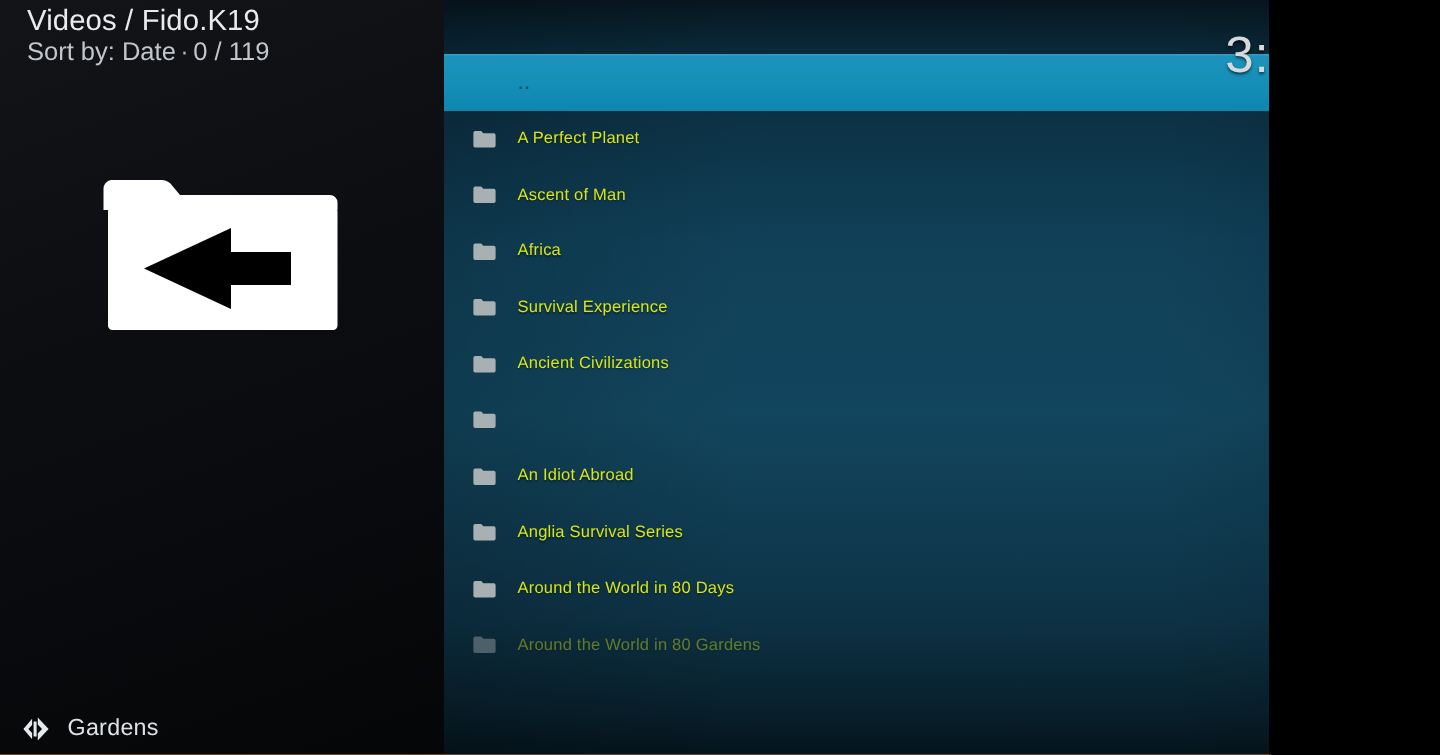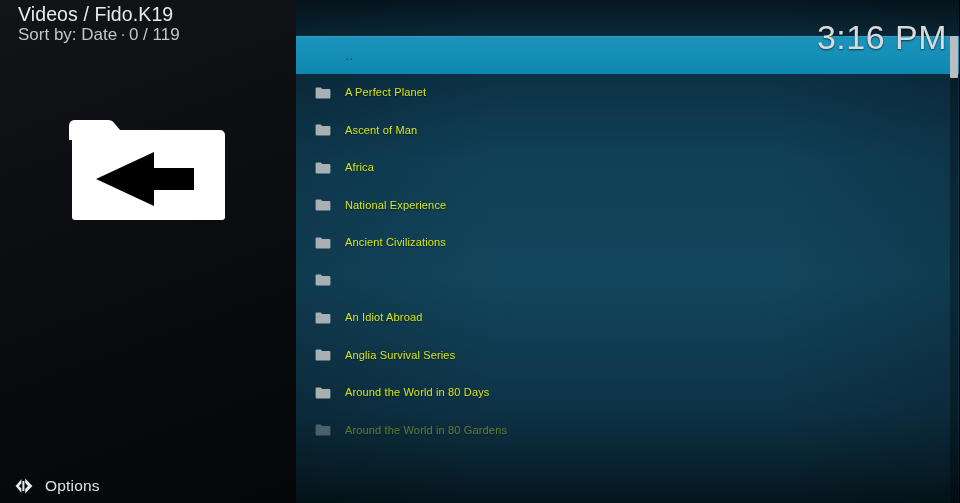"Videos / Fido.K19" #screen { width: 959px -> 846px }
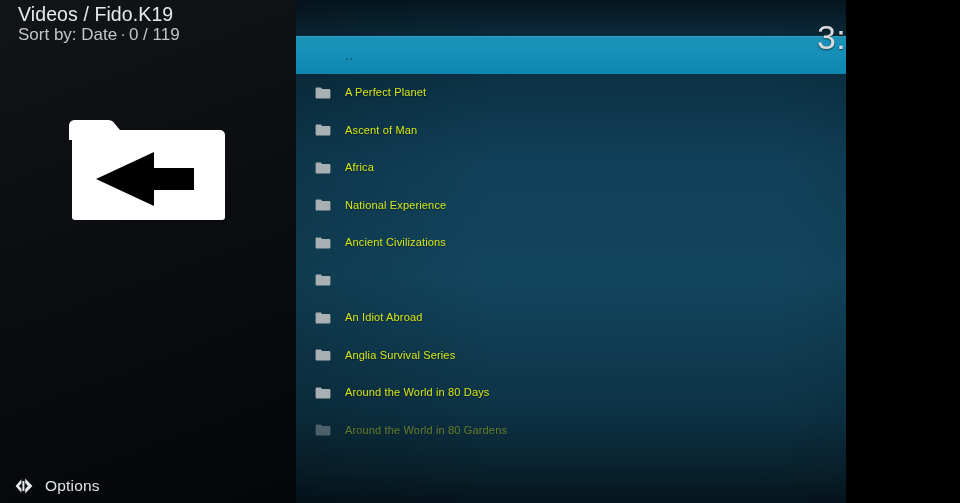"National Experience" span.row-label { text: National -> Survival }
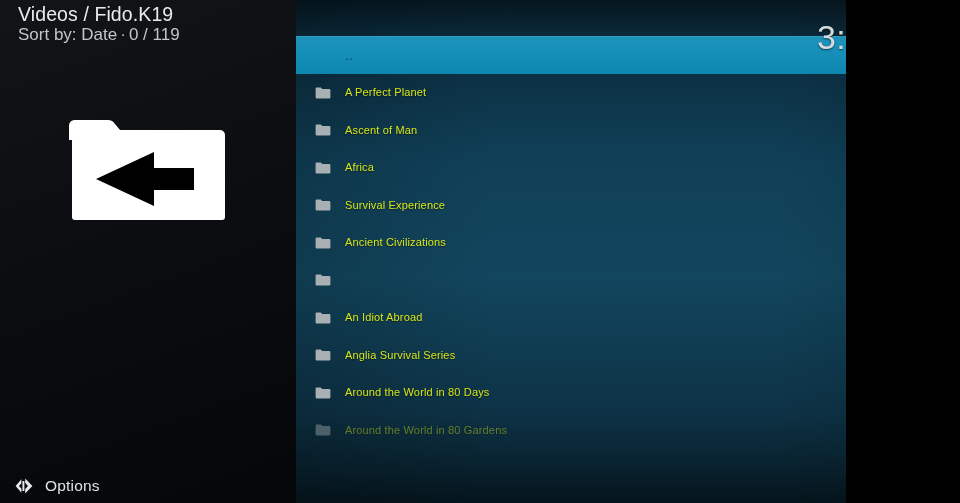"Options" span { text: Options -> Gardens }
